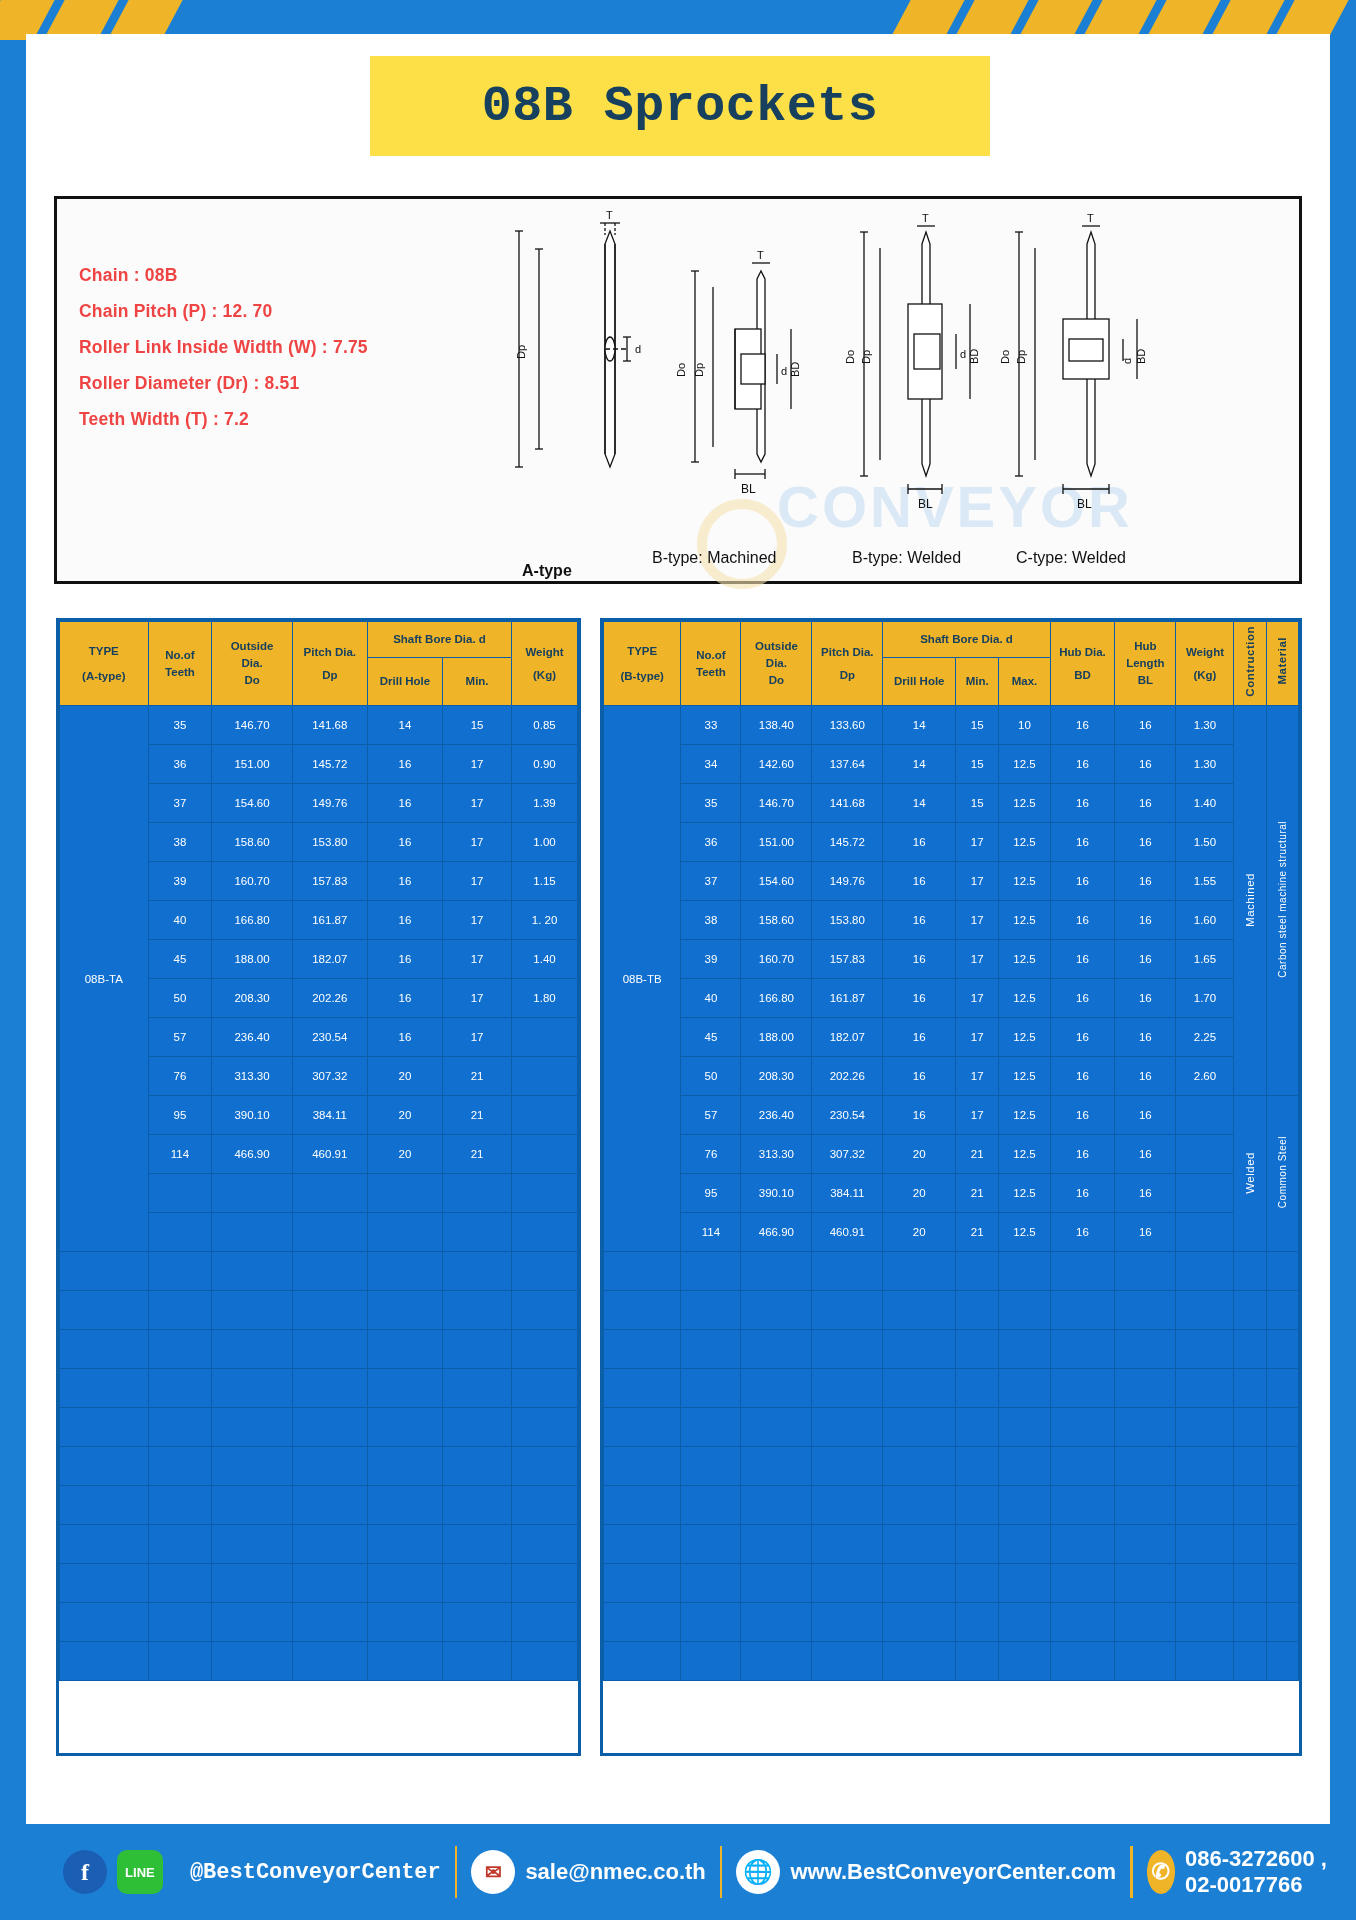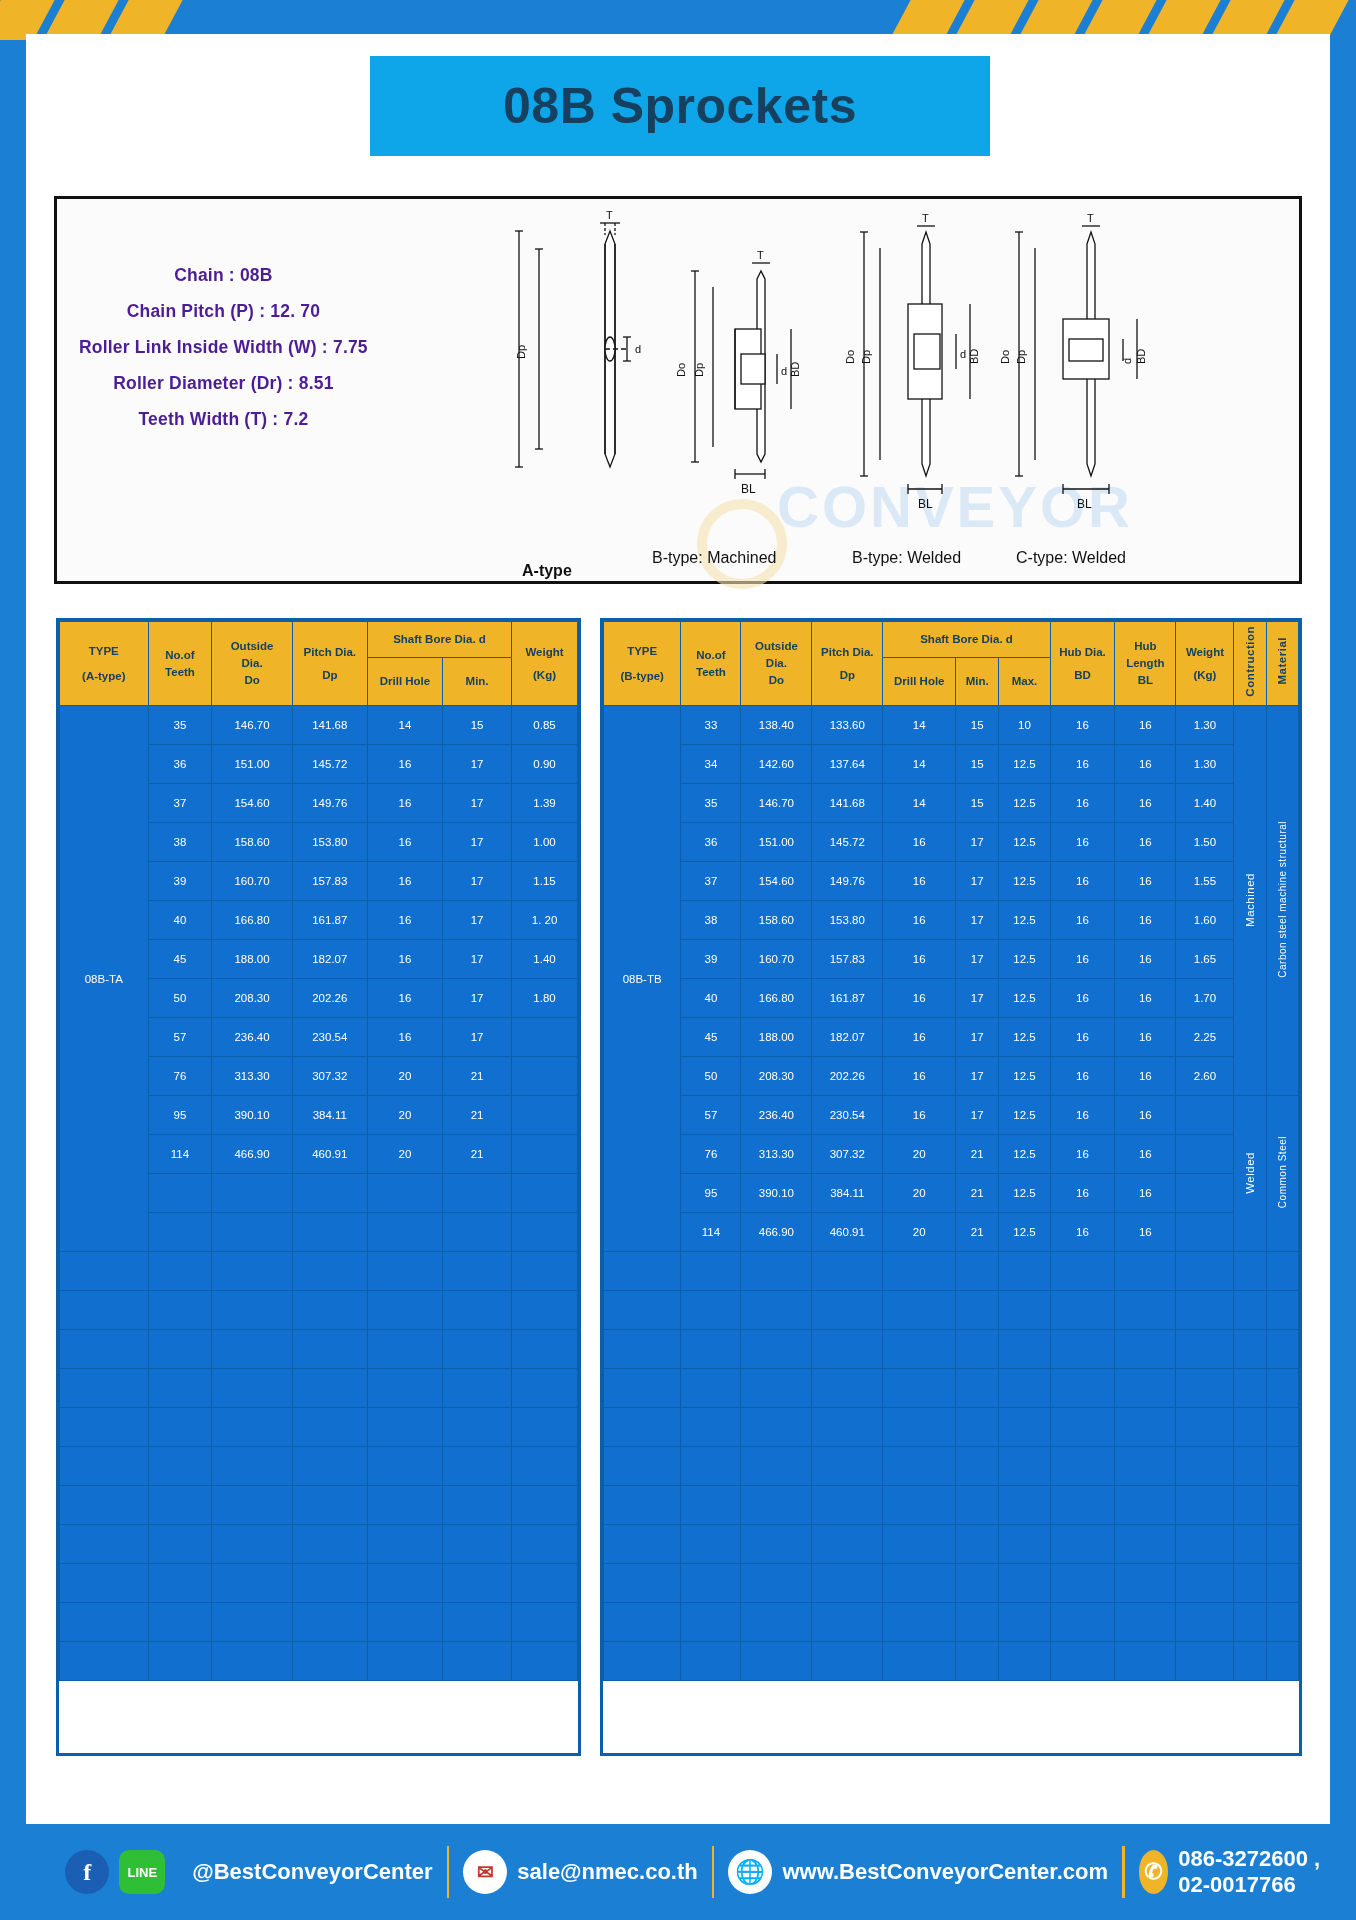"08B Sprockets" .title-bar { background: #0ea5e9 -> #fde047; font-family: none -> Liberation Mono, monospace }
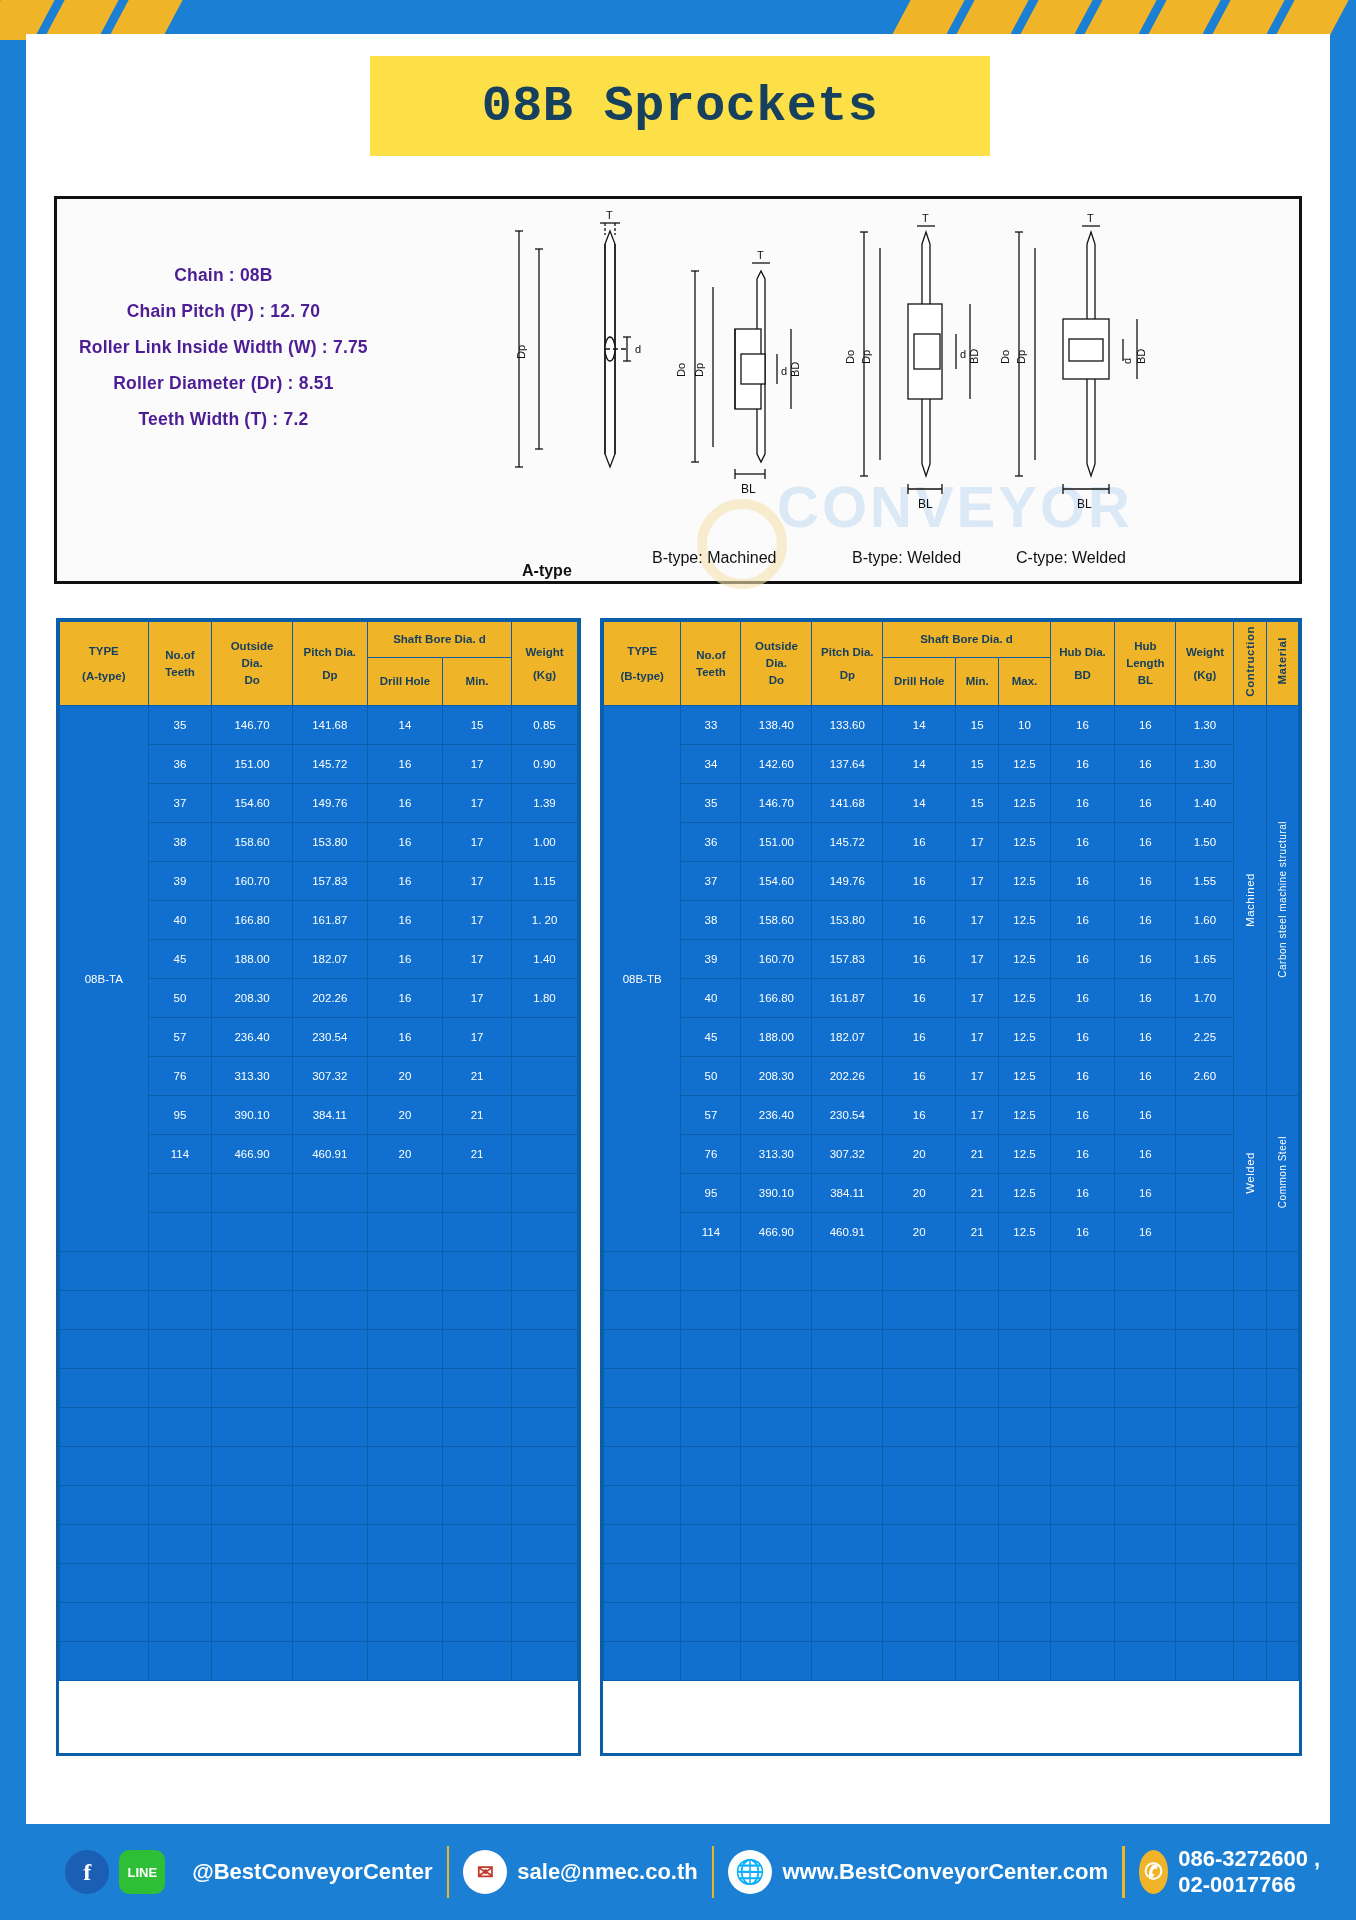"Chain : 08B" .spec-list div { color: #4c1d95 -> #ef4444; text-align: center -> none }
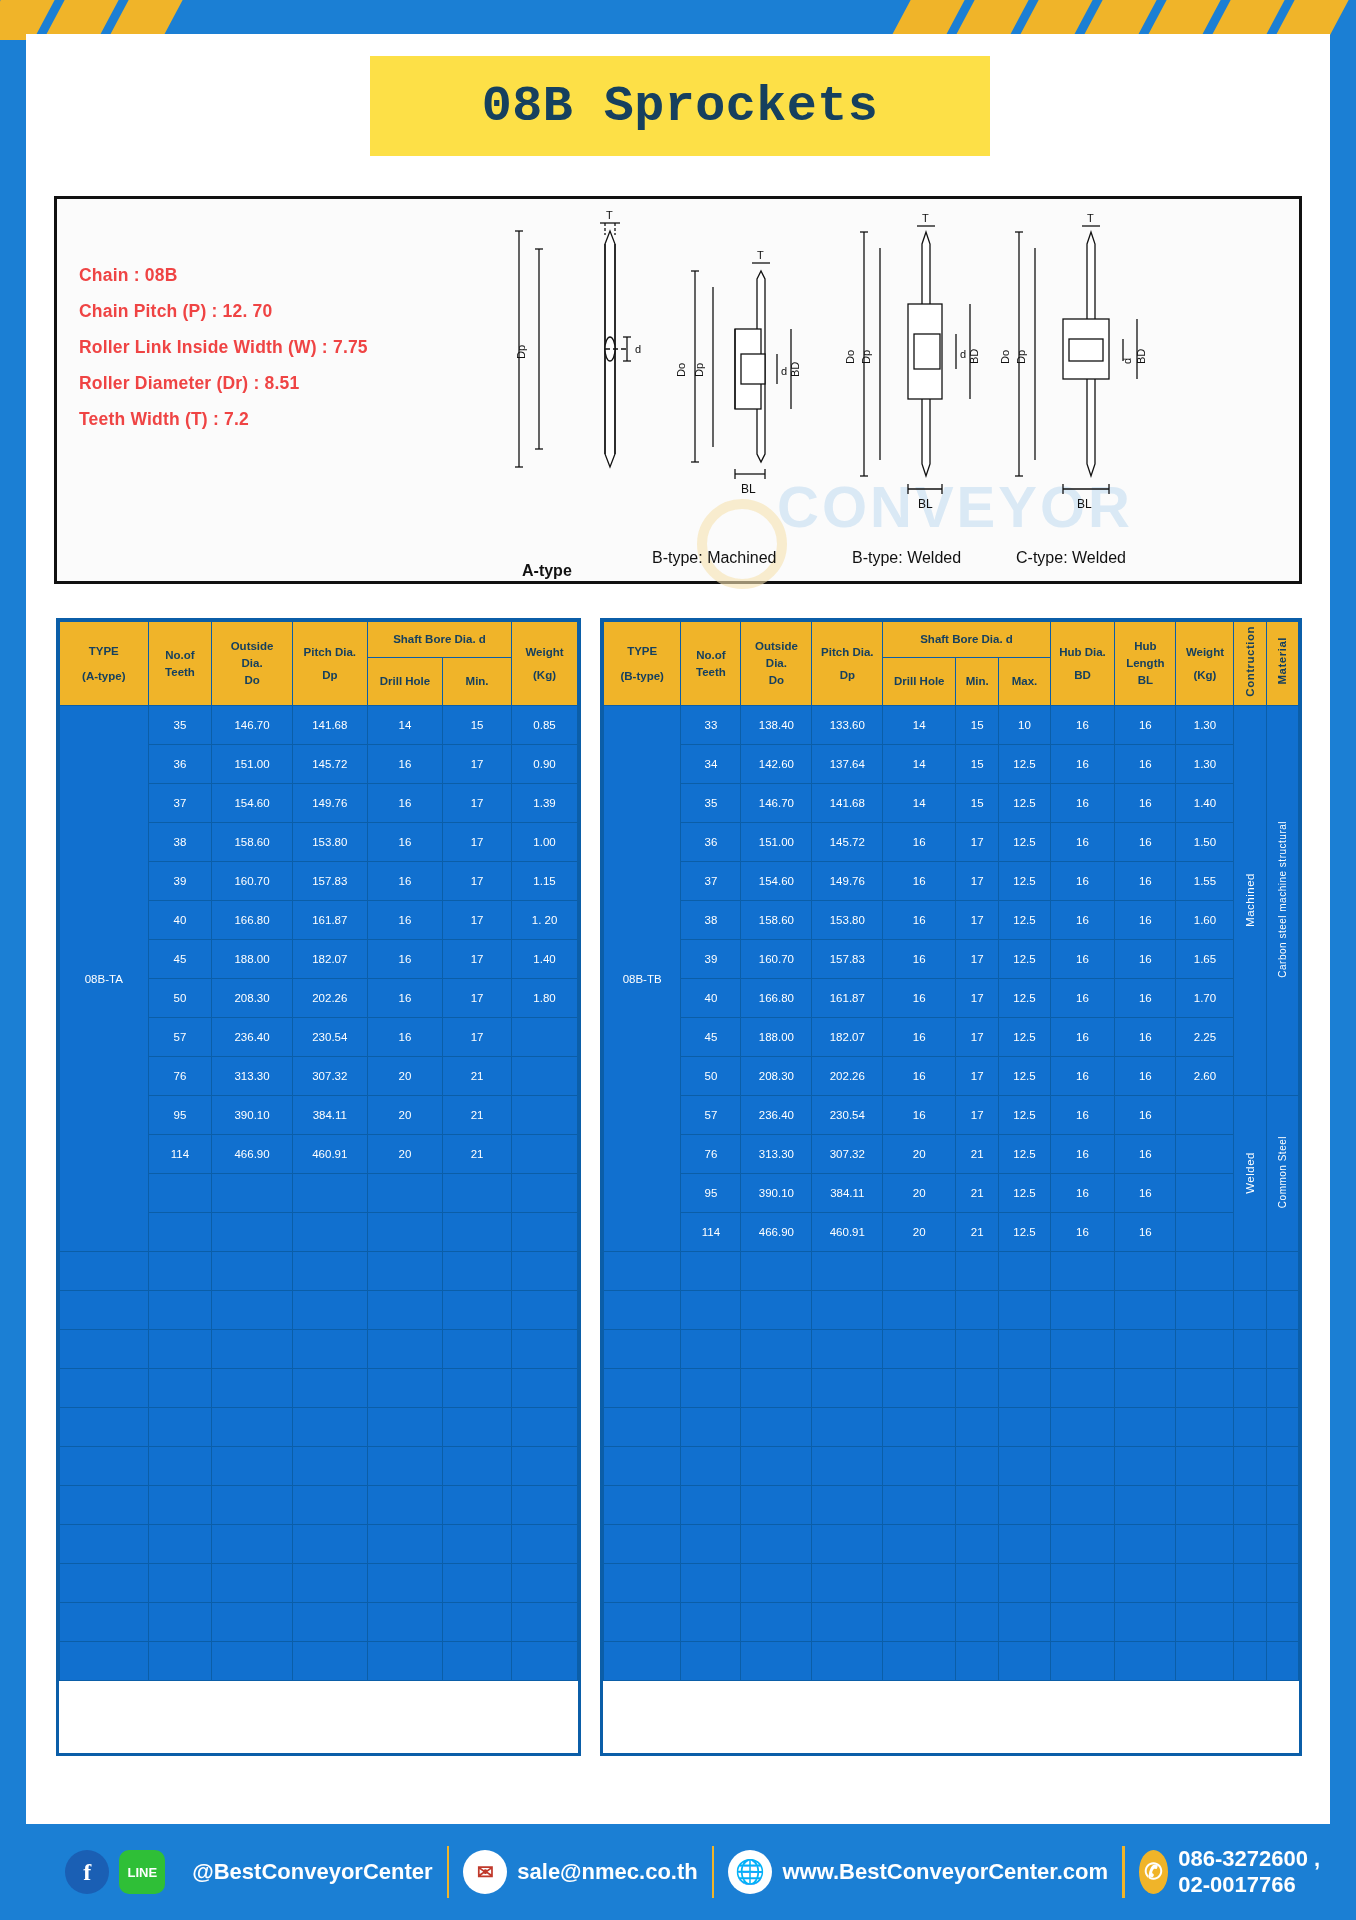"@BestConveyorCenter" span { font-family: none -> Liberation Mono, monospace }
